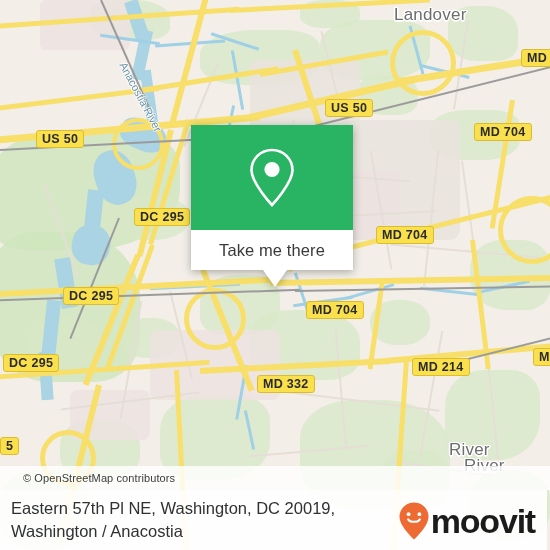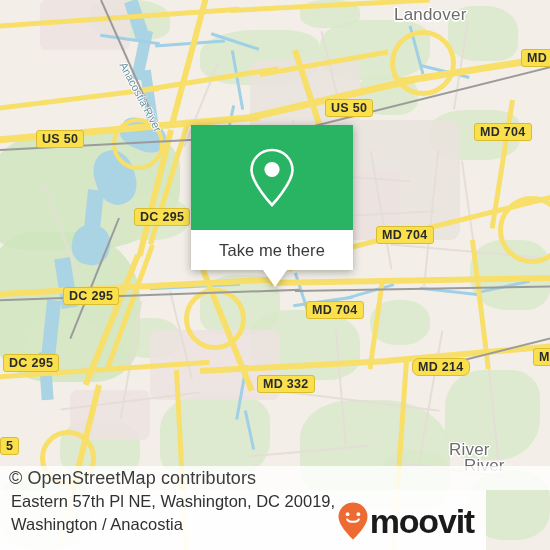"MD 214" div.shield { border-radius: 7px -> none }
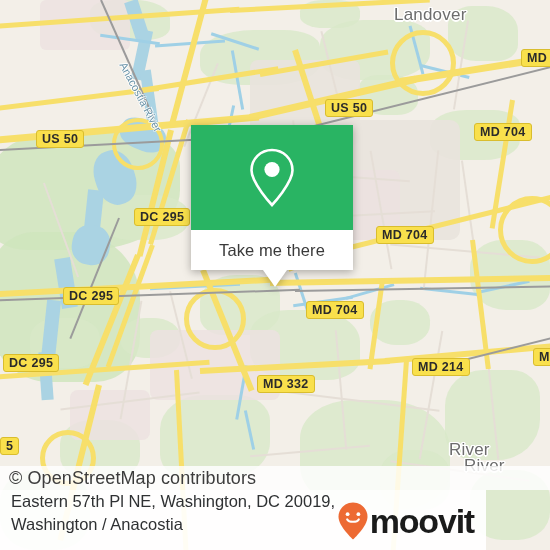"© OpenStreetMap contributors" #attribution span { font-size: 18px -> 11px; padding-left: 9px -> 23px }
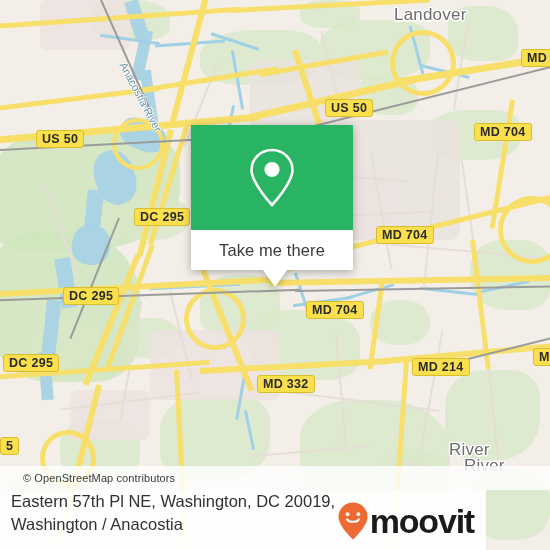"Eastern 57th Pl NE, Washington," #bottombar { align-items: none -> center; width: 486px -> 547px }
